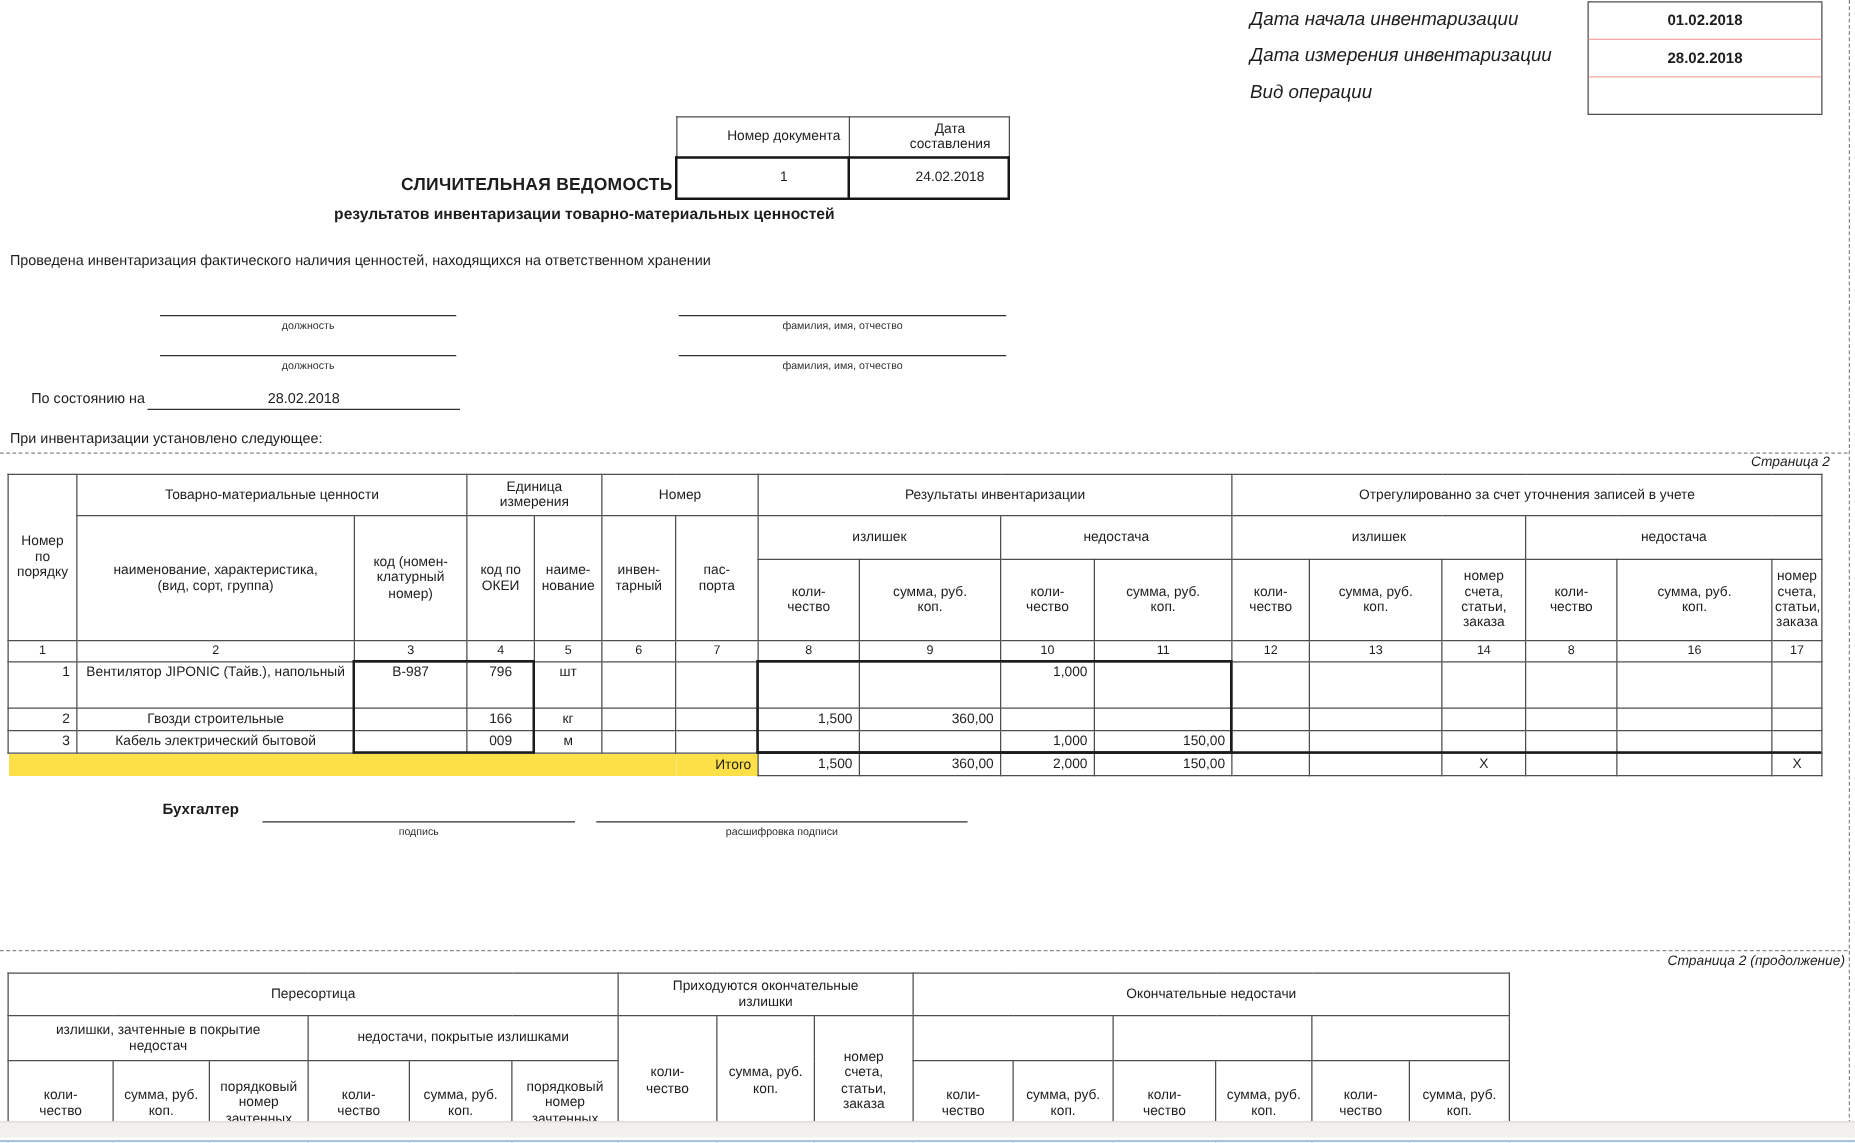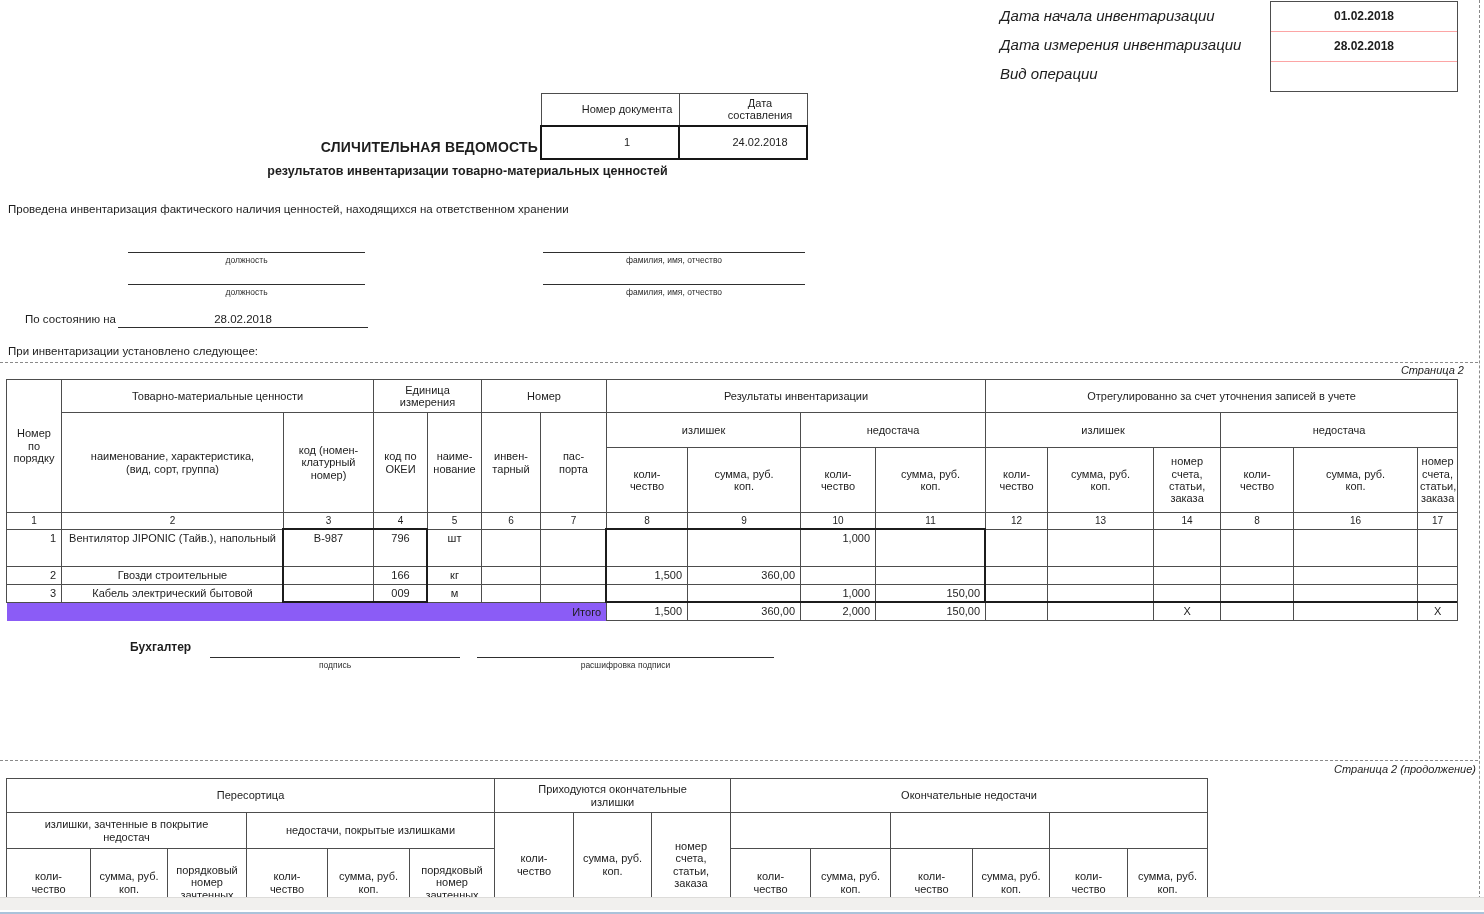"Итого" .nb { background: #8b5cf6 -> #fde047 }
